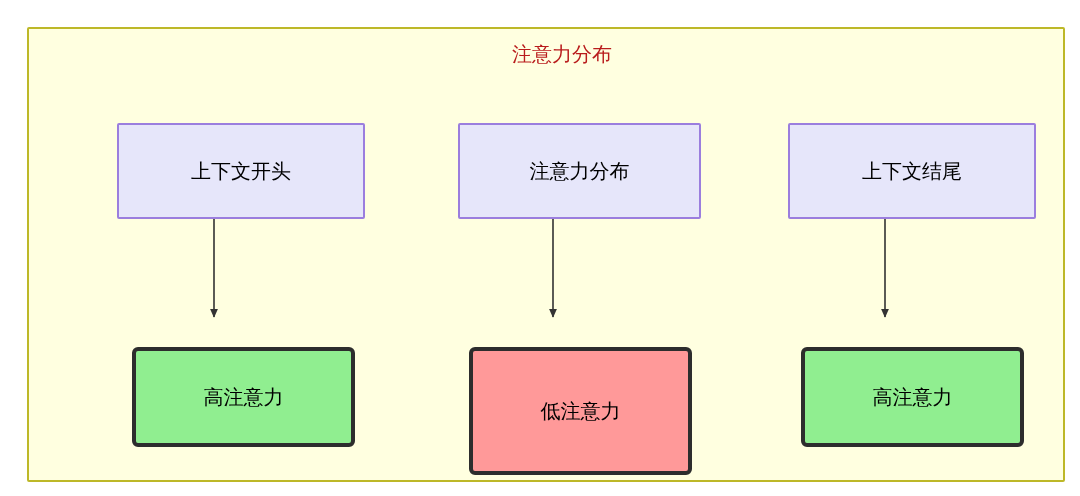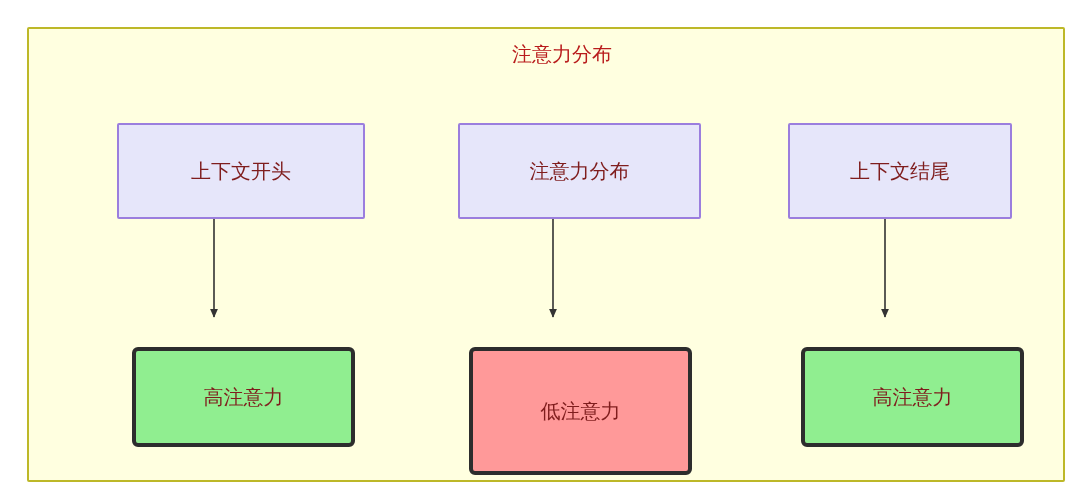"上下文开头" .node { color: #7f1d1d -> #000000 }
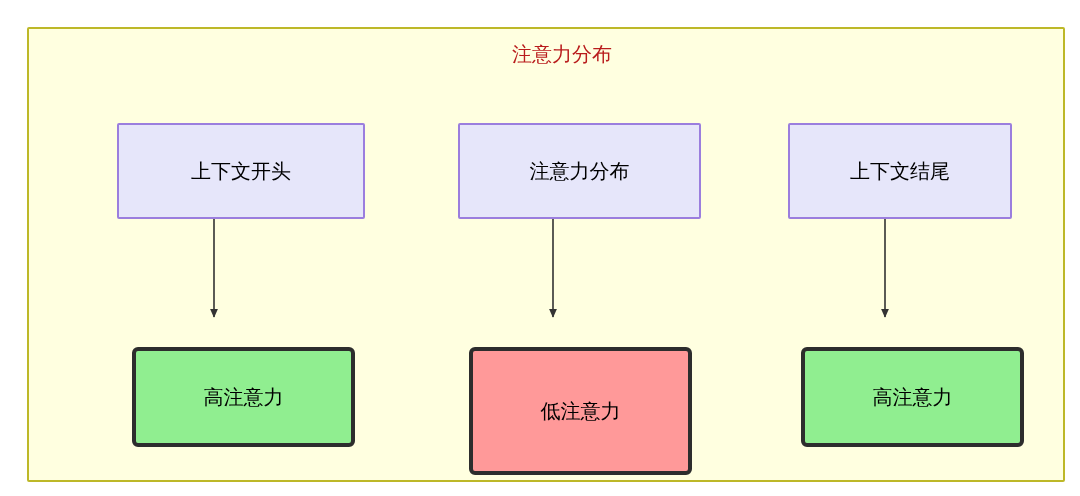"上下文结尾" #node-top-2 { width: 224px -> 248px }
